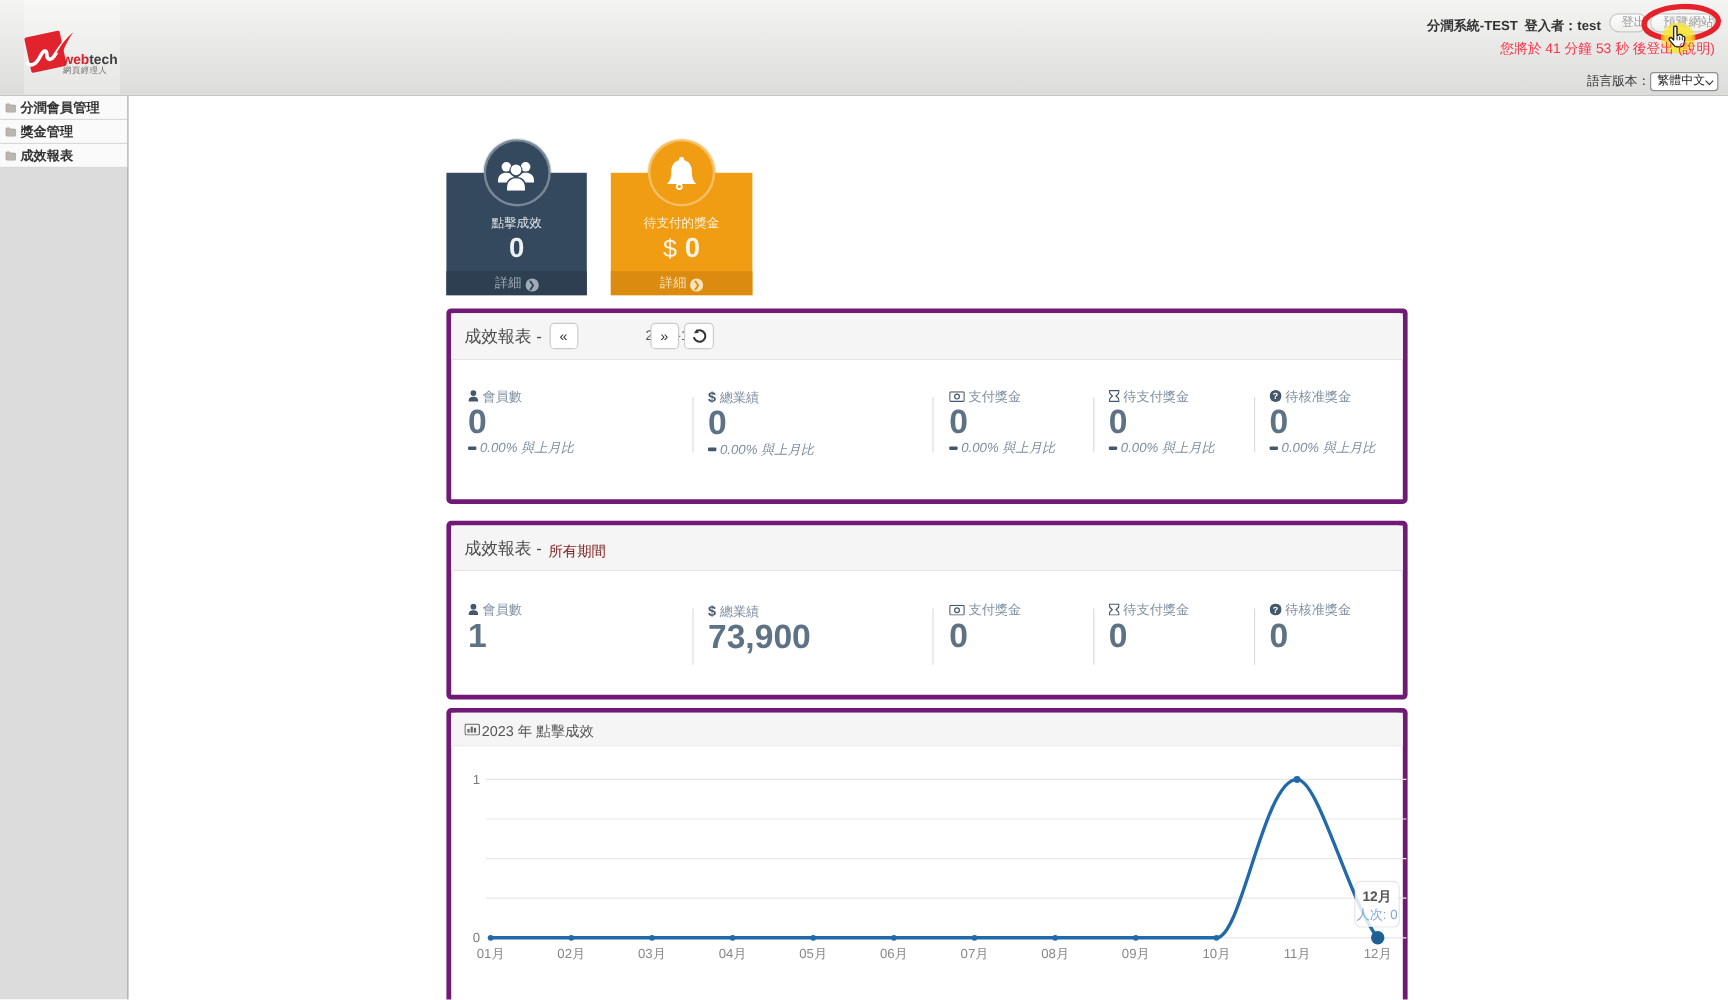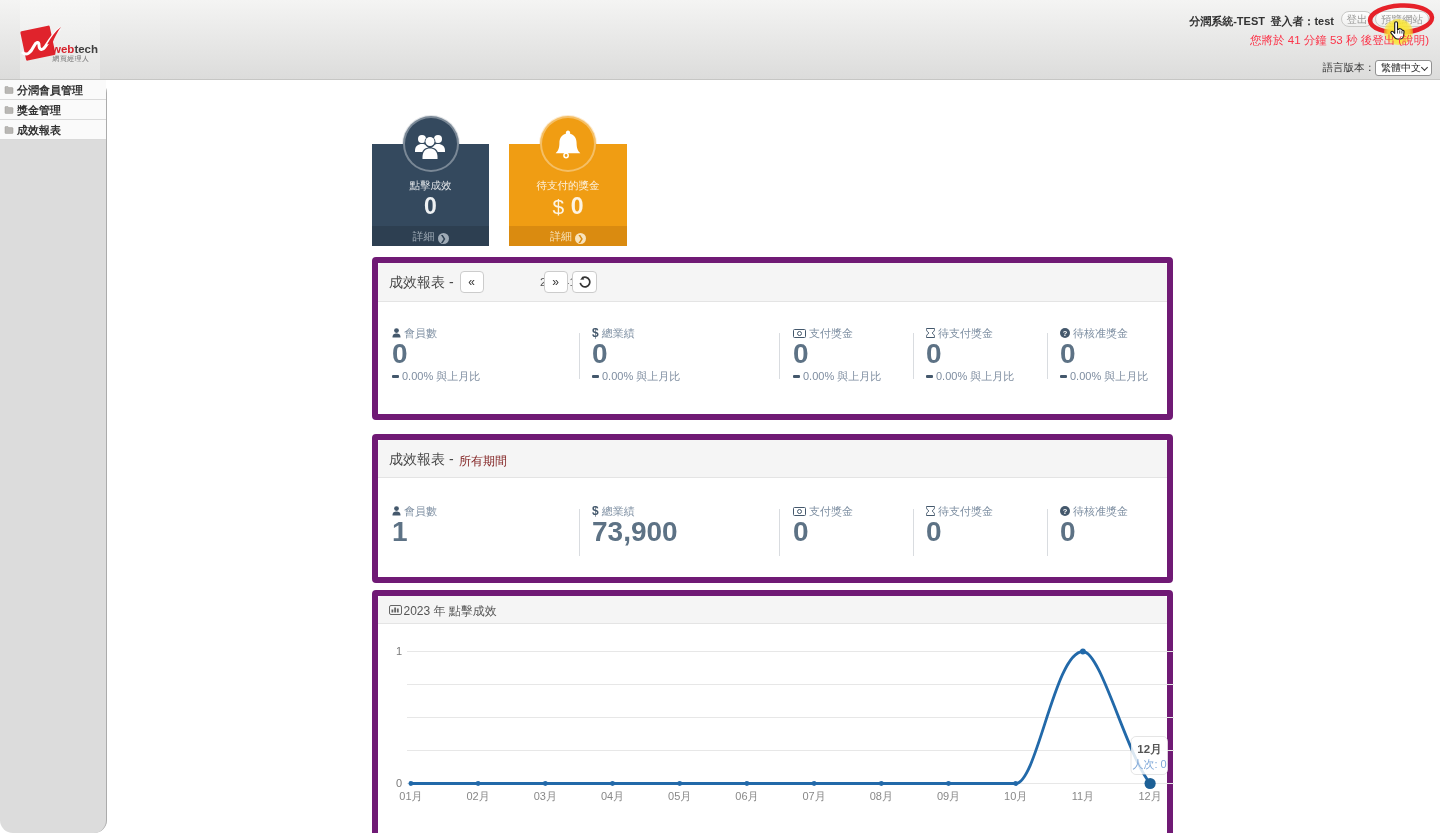"登出" .pillbtn { text-align: center -> right }
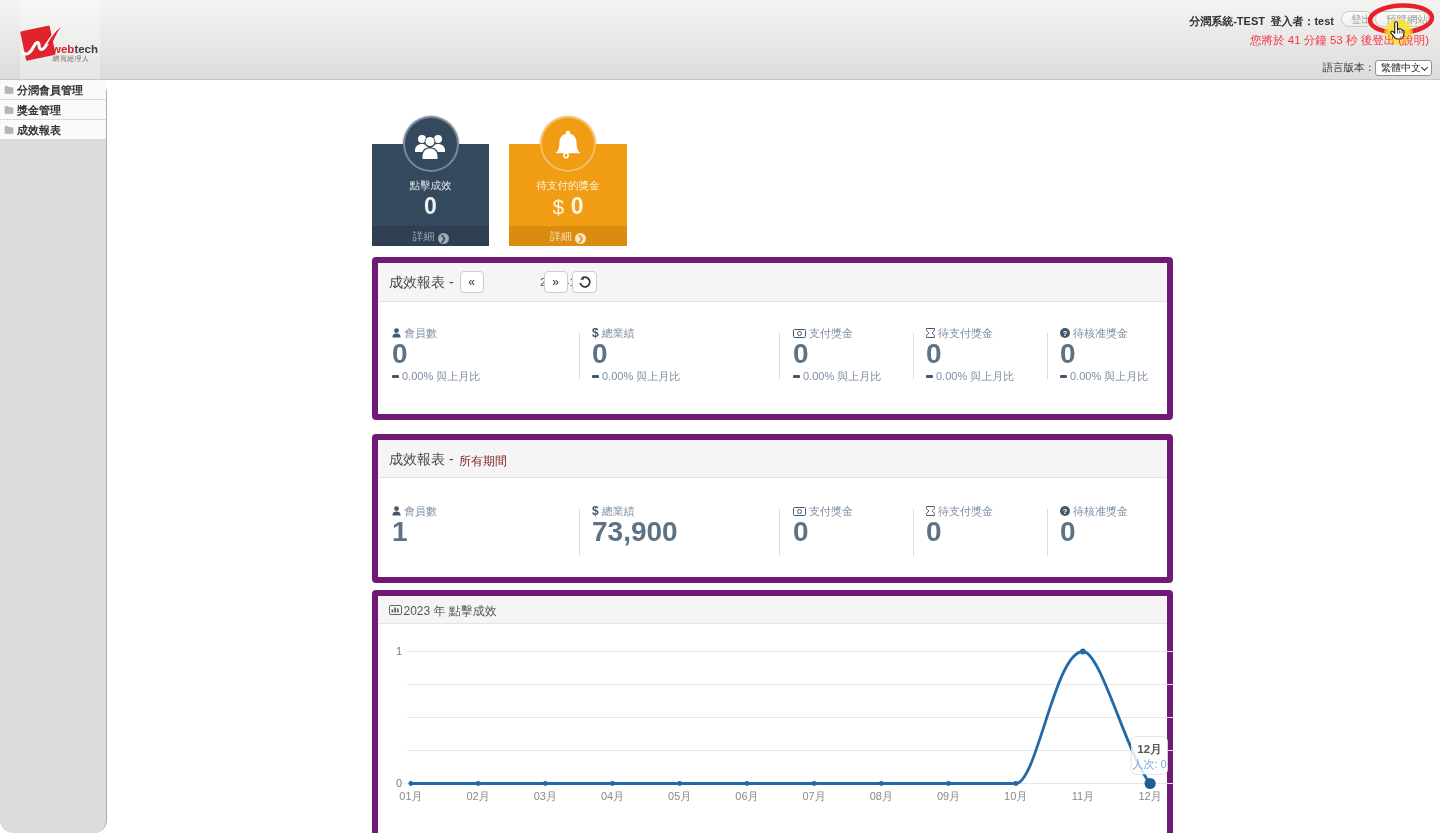"分潤會員管理" #sidebar { border-radius: 13px -> none }
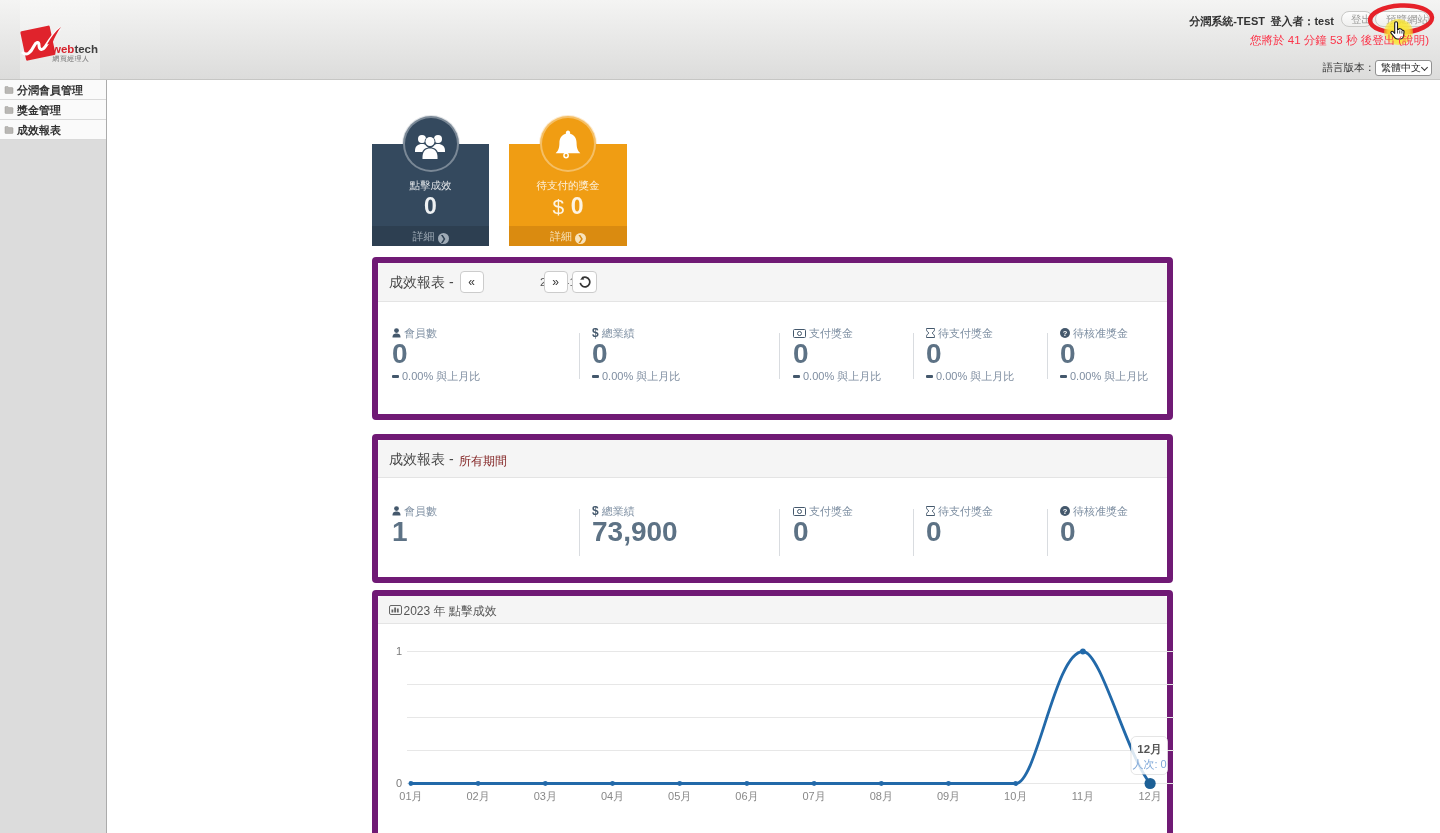"成效報表 -" .panel { border: 6px solid #701a75 -> 4px solid #701a75 }
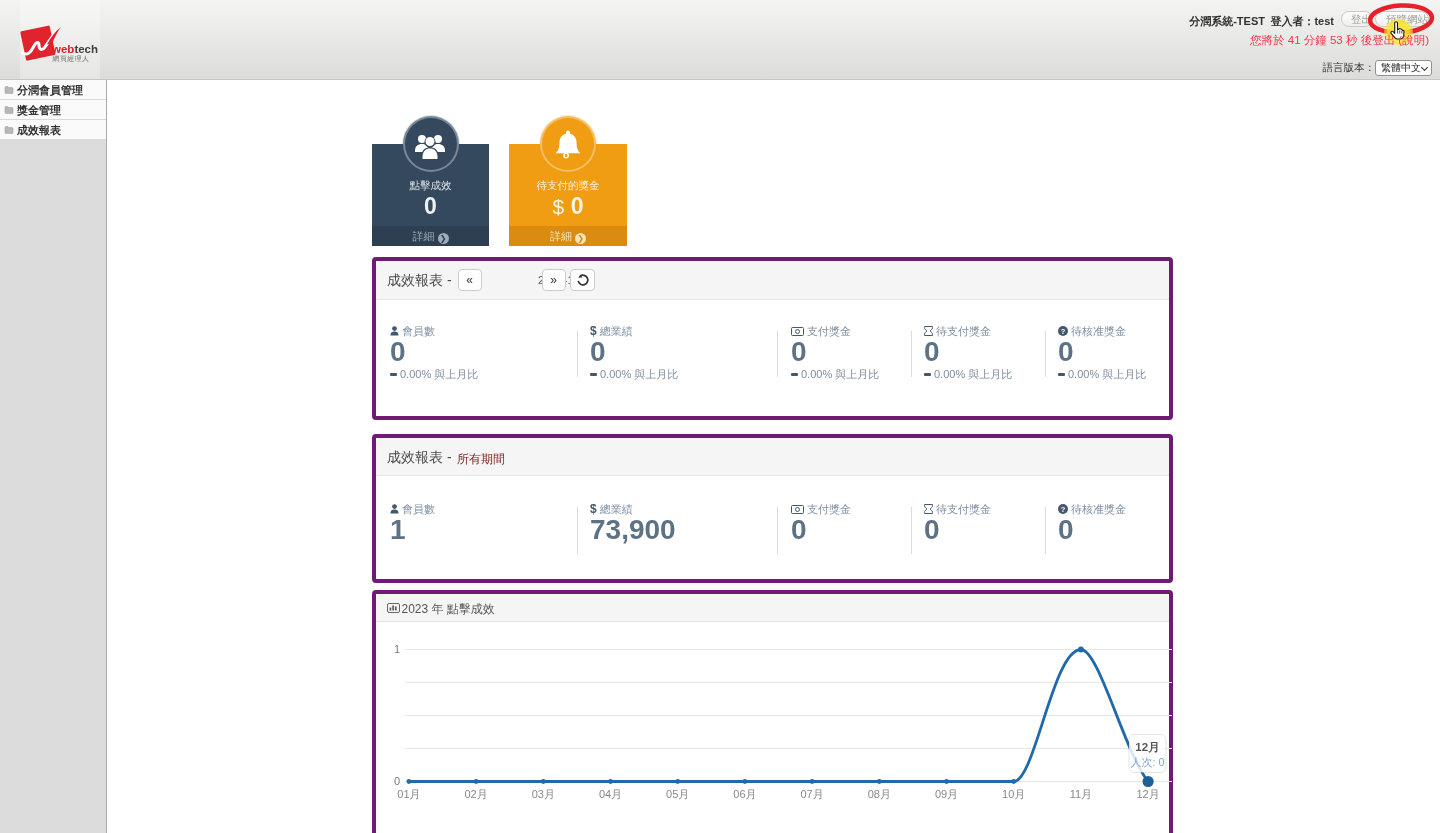"0.00% 與上月比" .spct { font-style: none -> italic }
